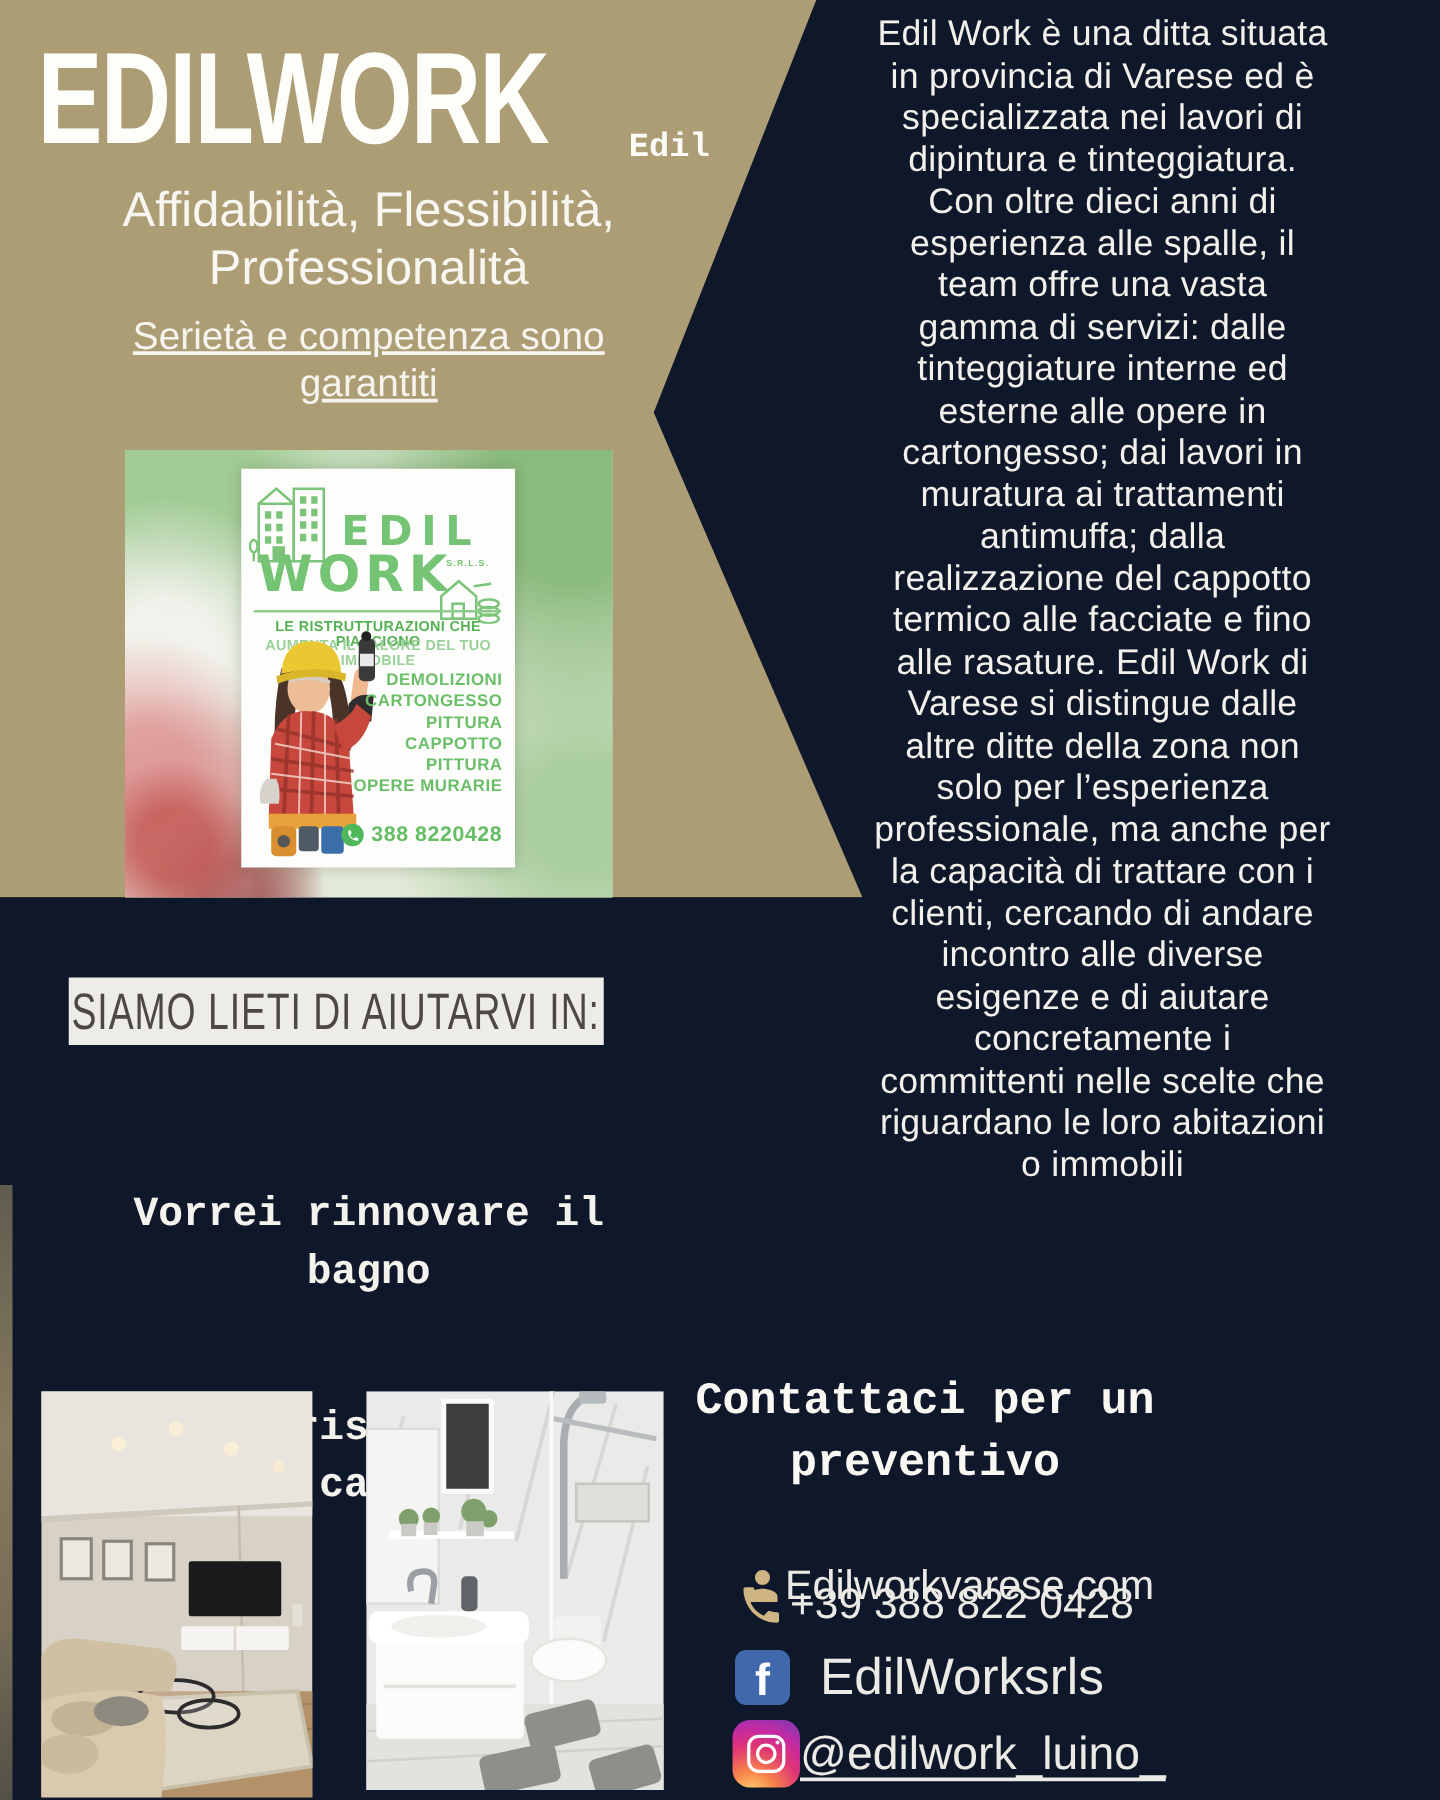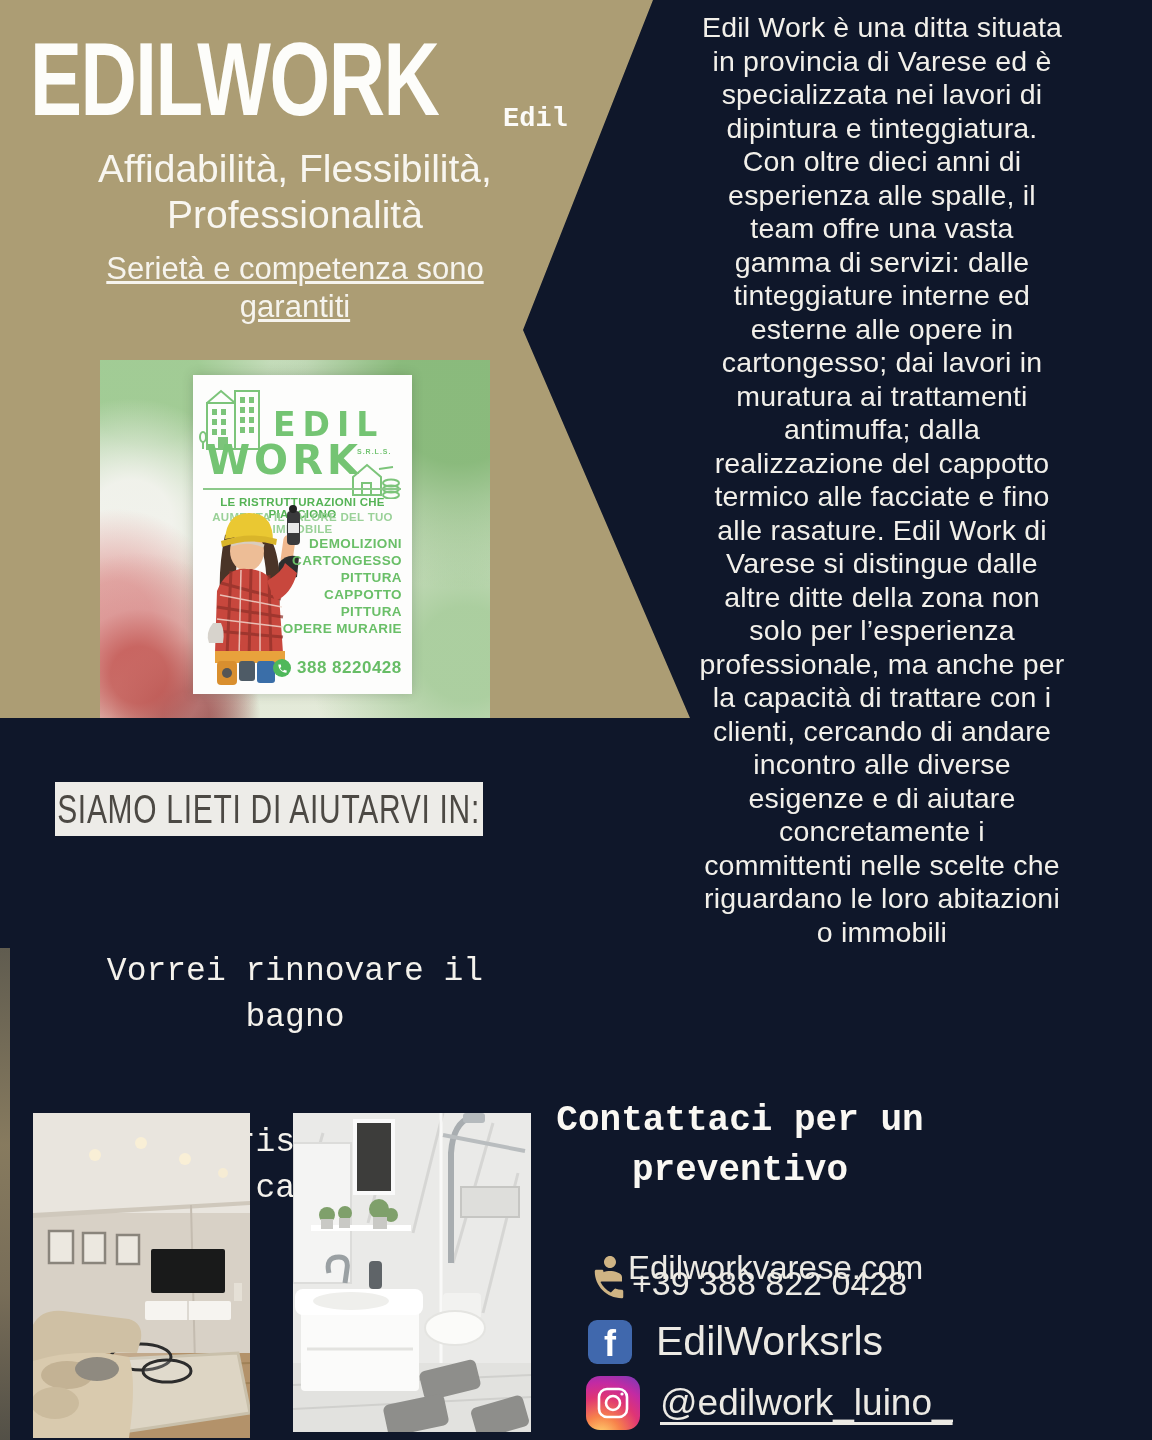"Vorrei rinnovare il" .vorrei { font-weight: none -> bold }
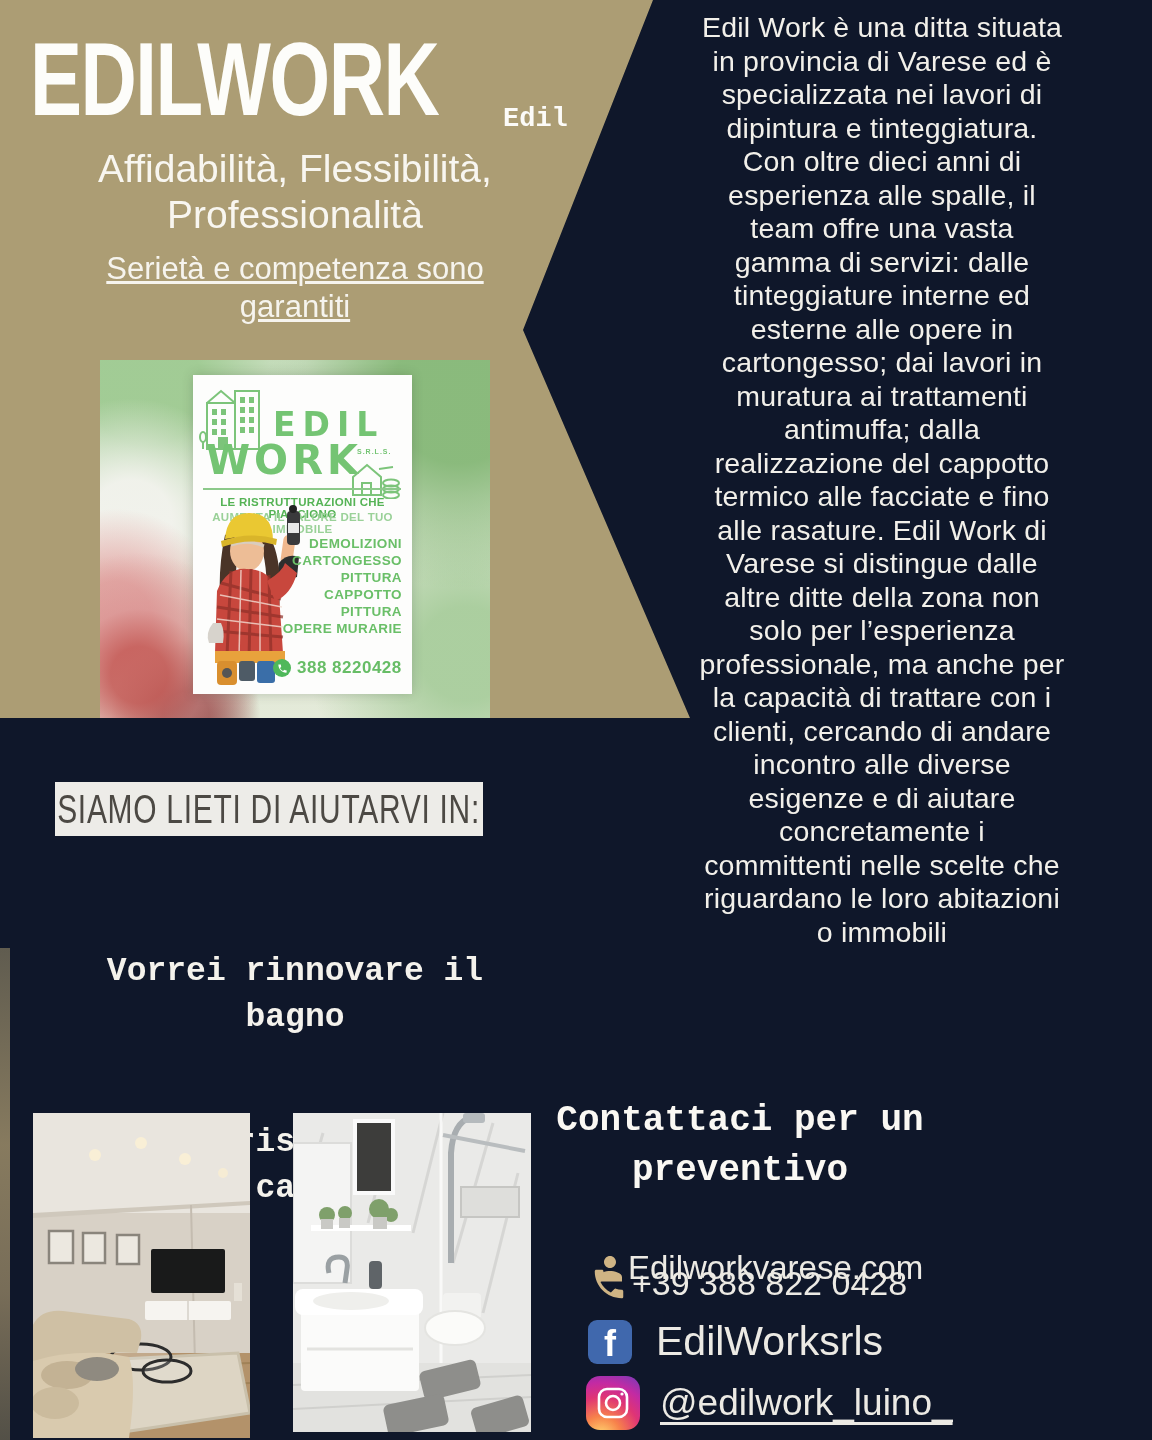"@edilwork_luino_" .row-ig { gap: 20px -> 0 }
